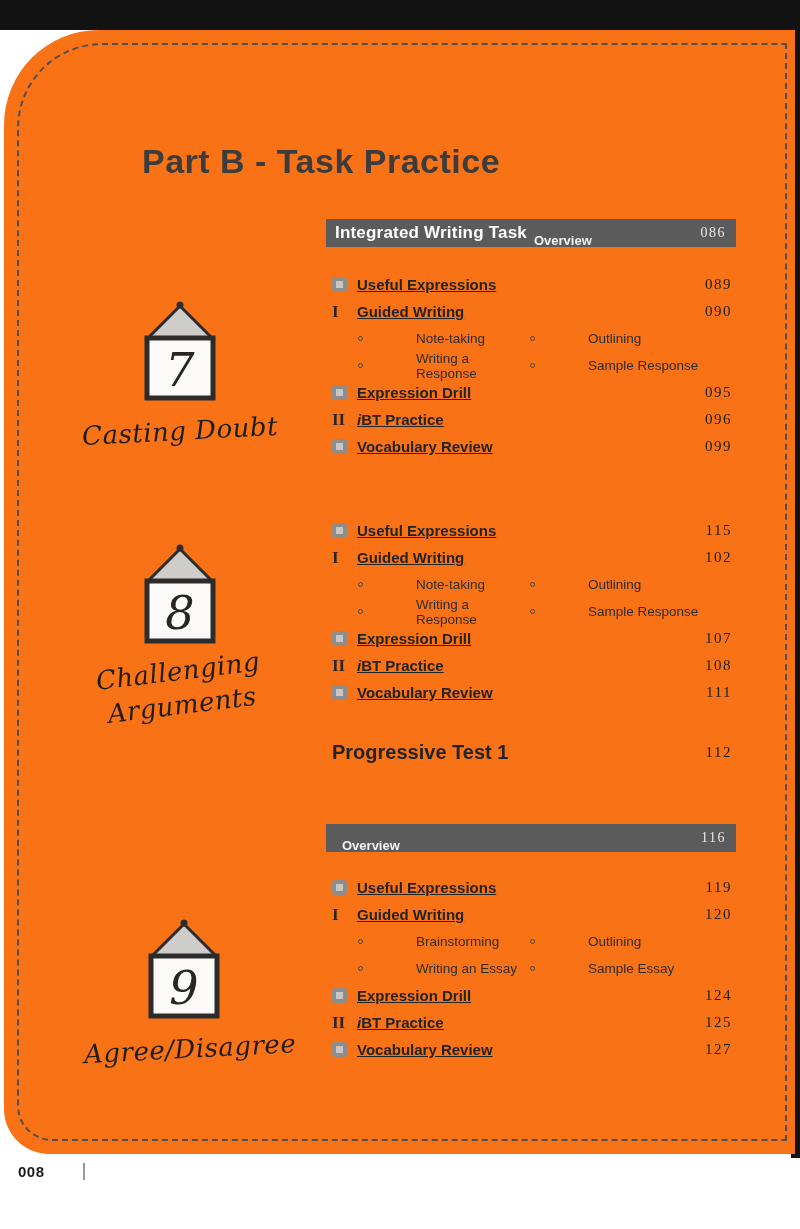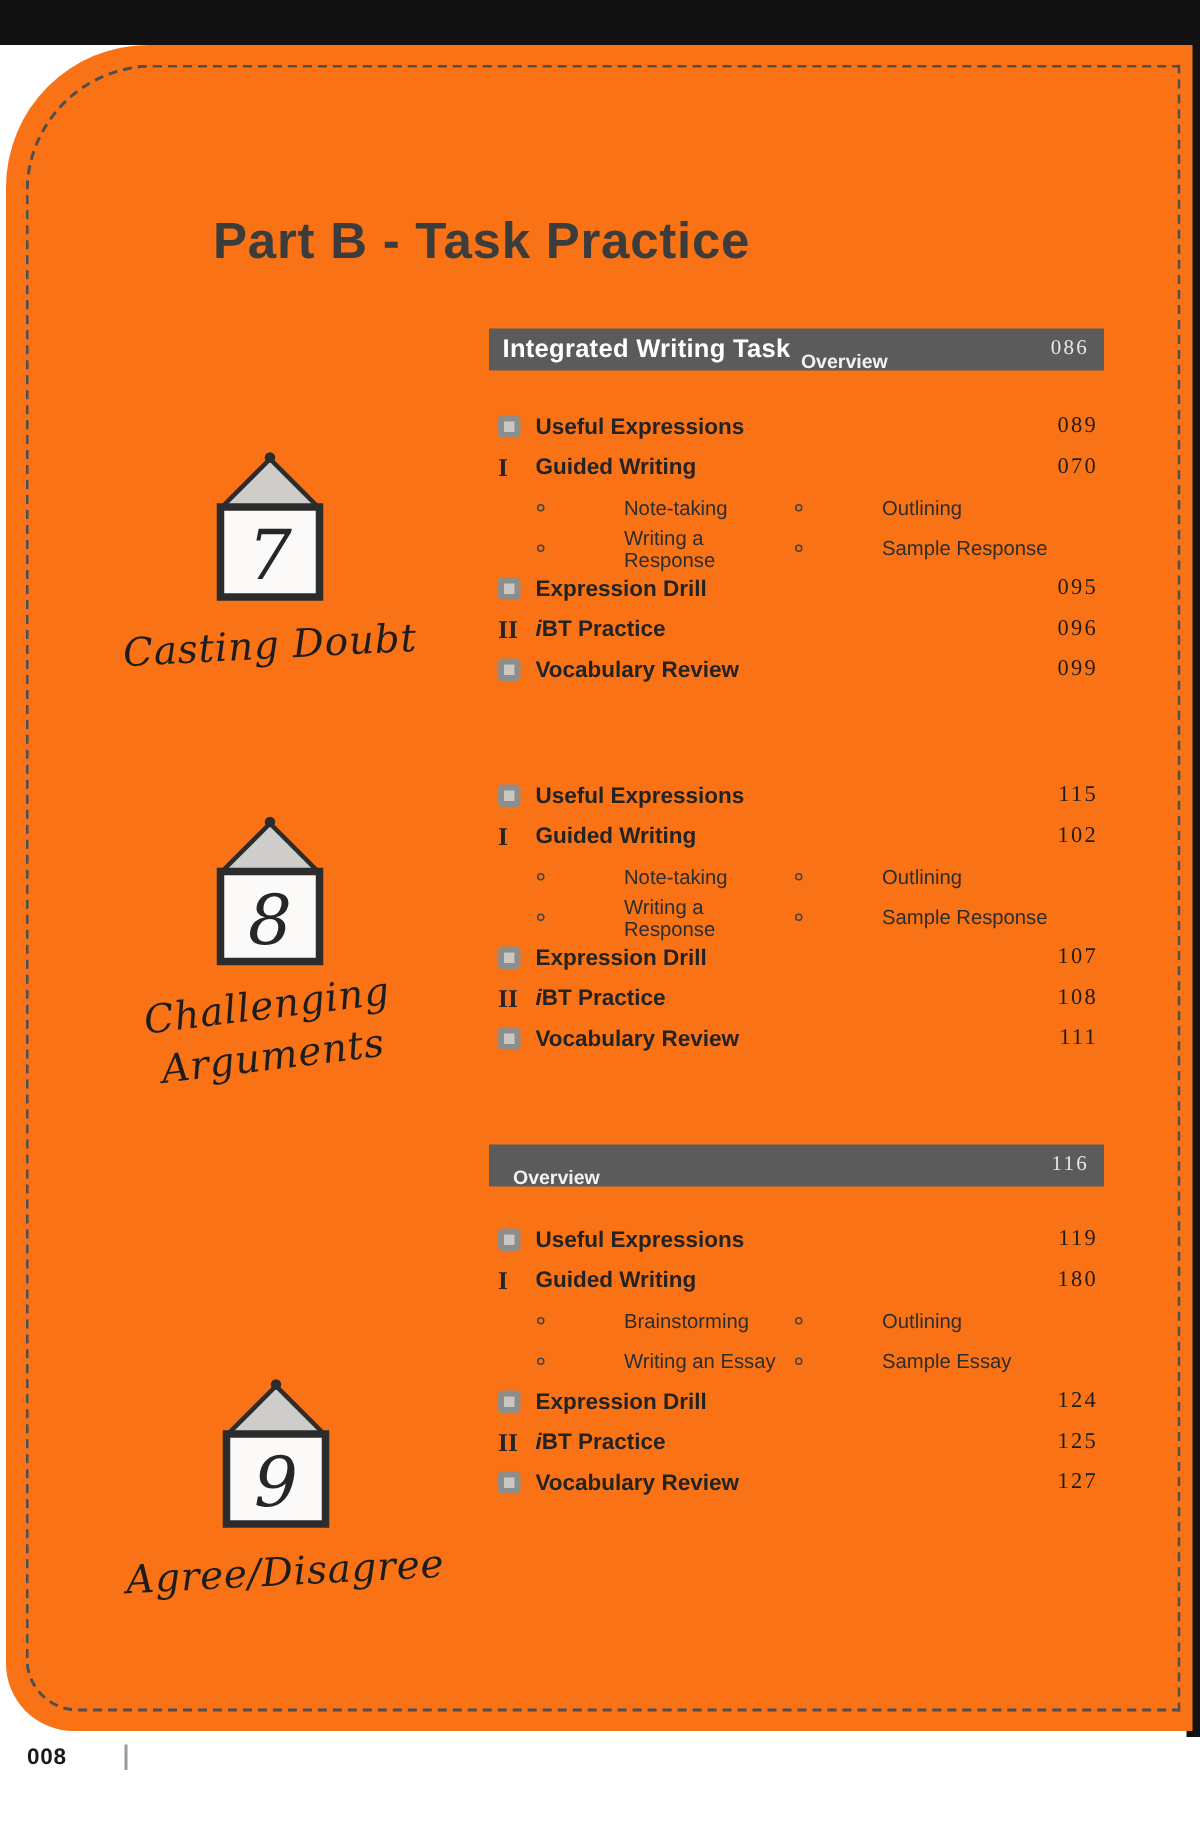"Useful Expressions" .lbl { text-decoration: none -> underline }
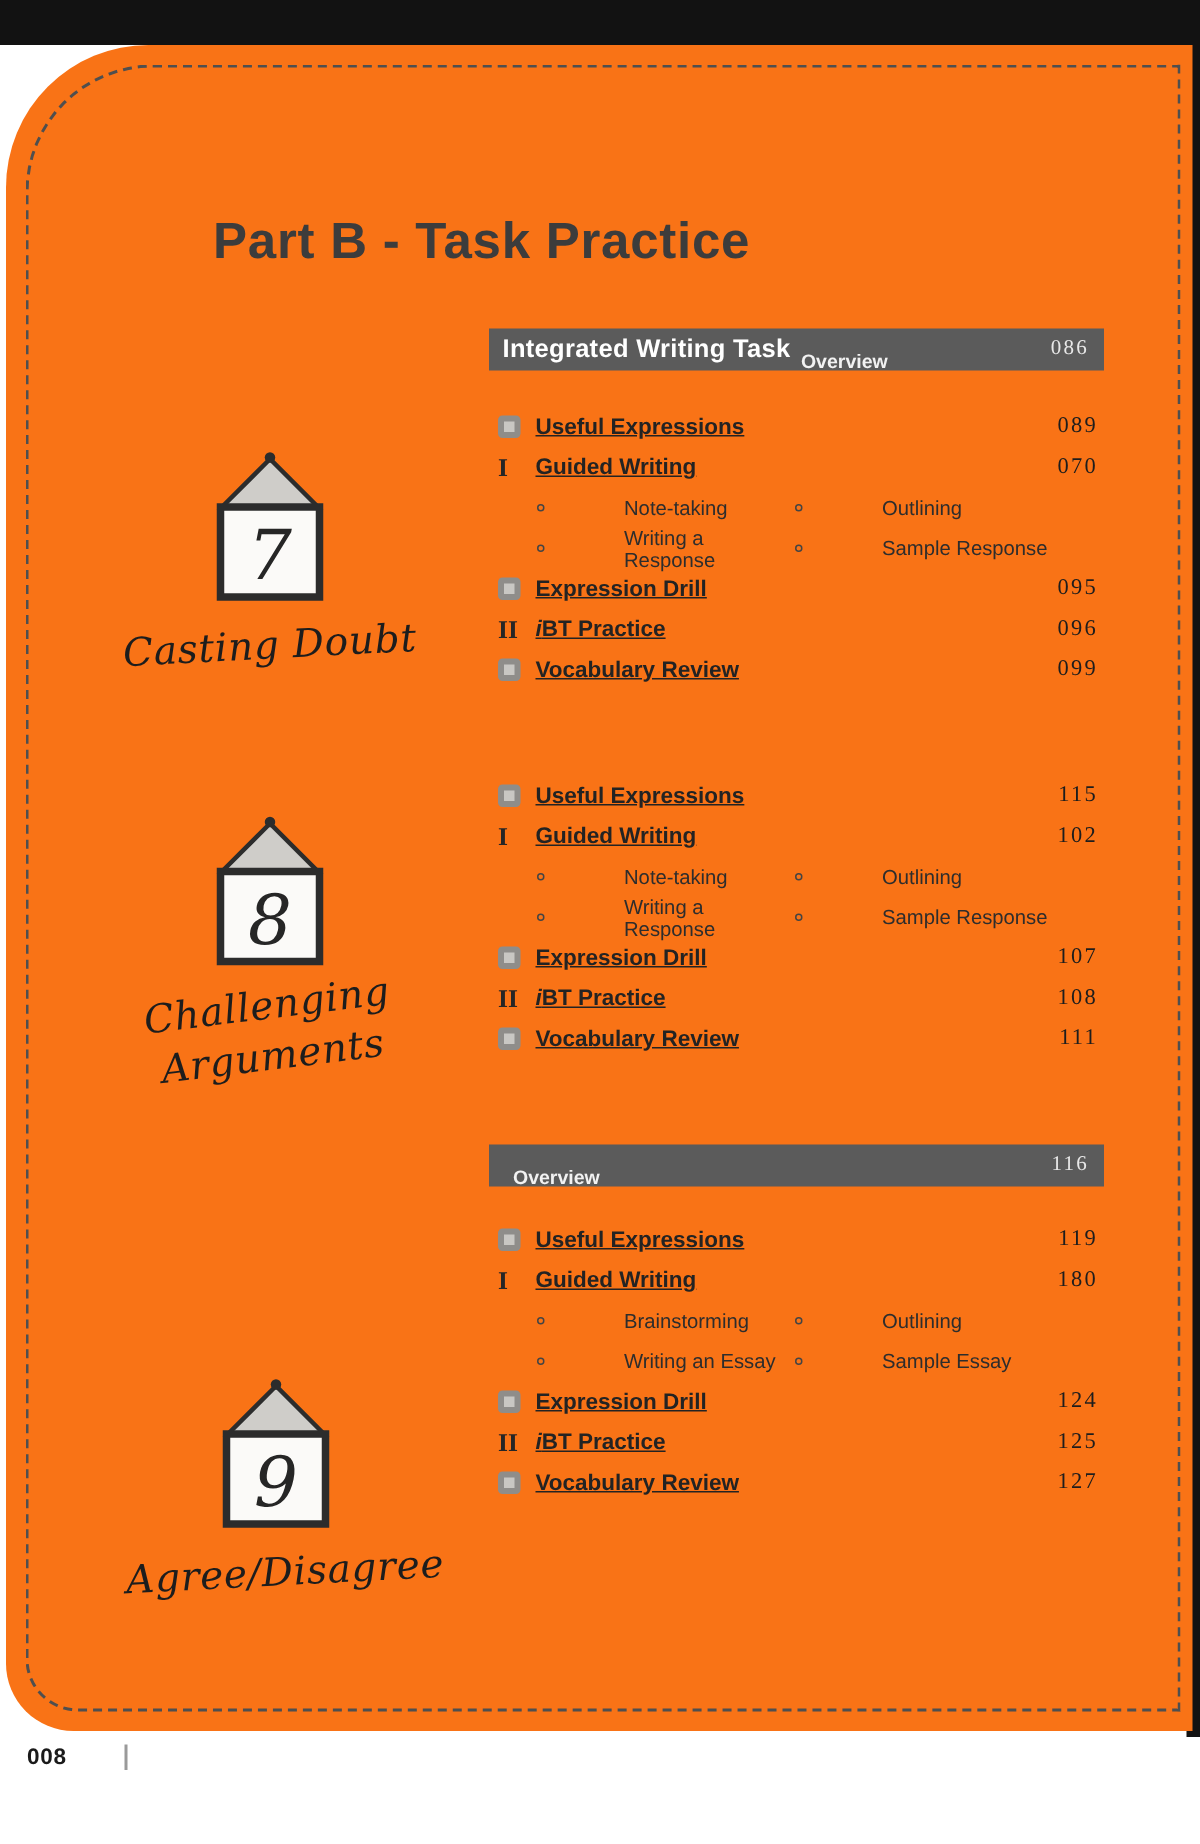"070" span.pg { text: 070 -> 090 }
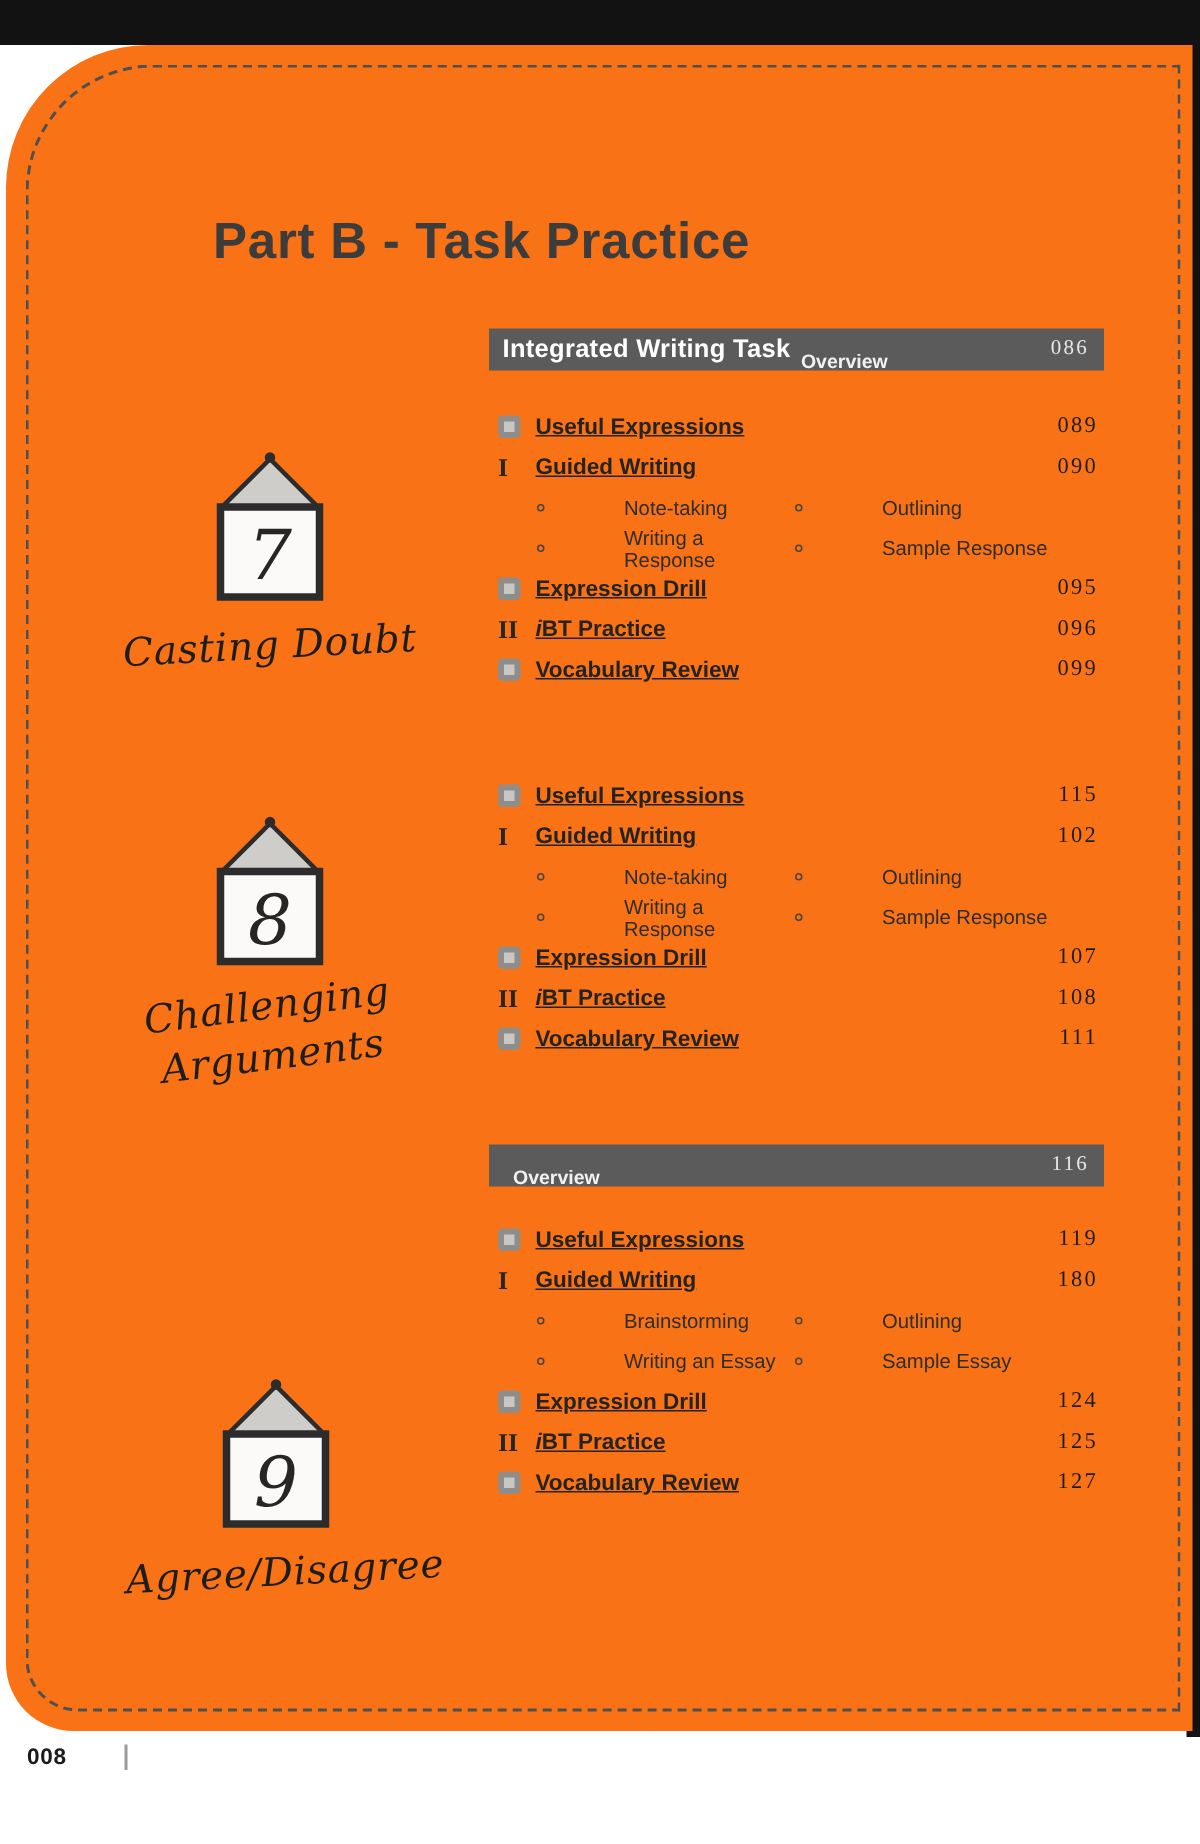"Progressive Test 1" div.prog-row { html: none -> <div> <span>Progressive Test 1</span> <span>112</span> </div> }
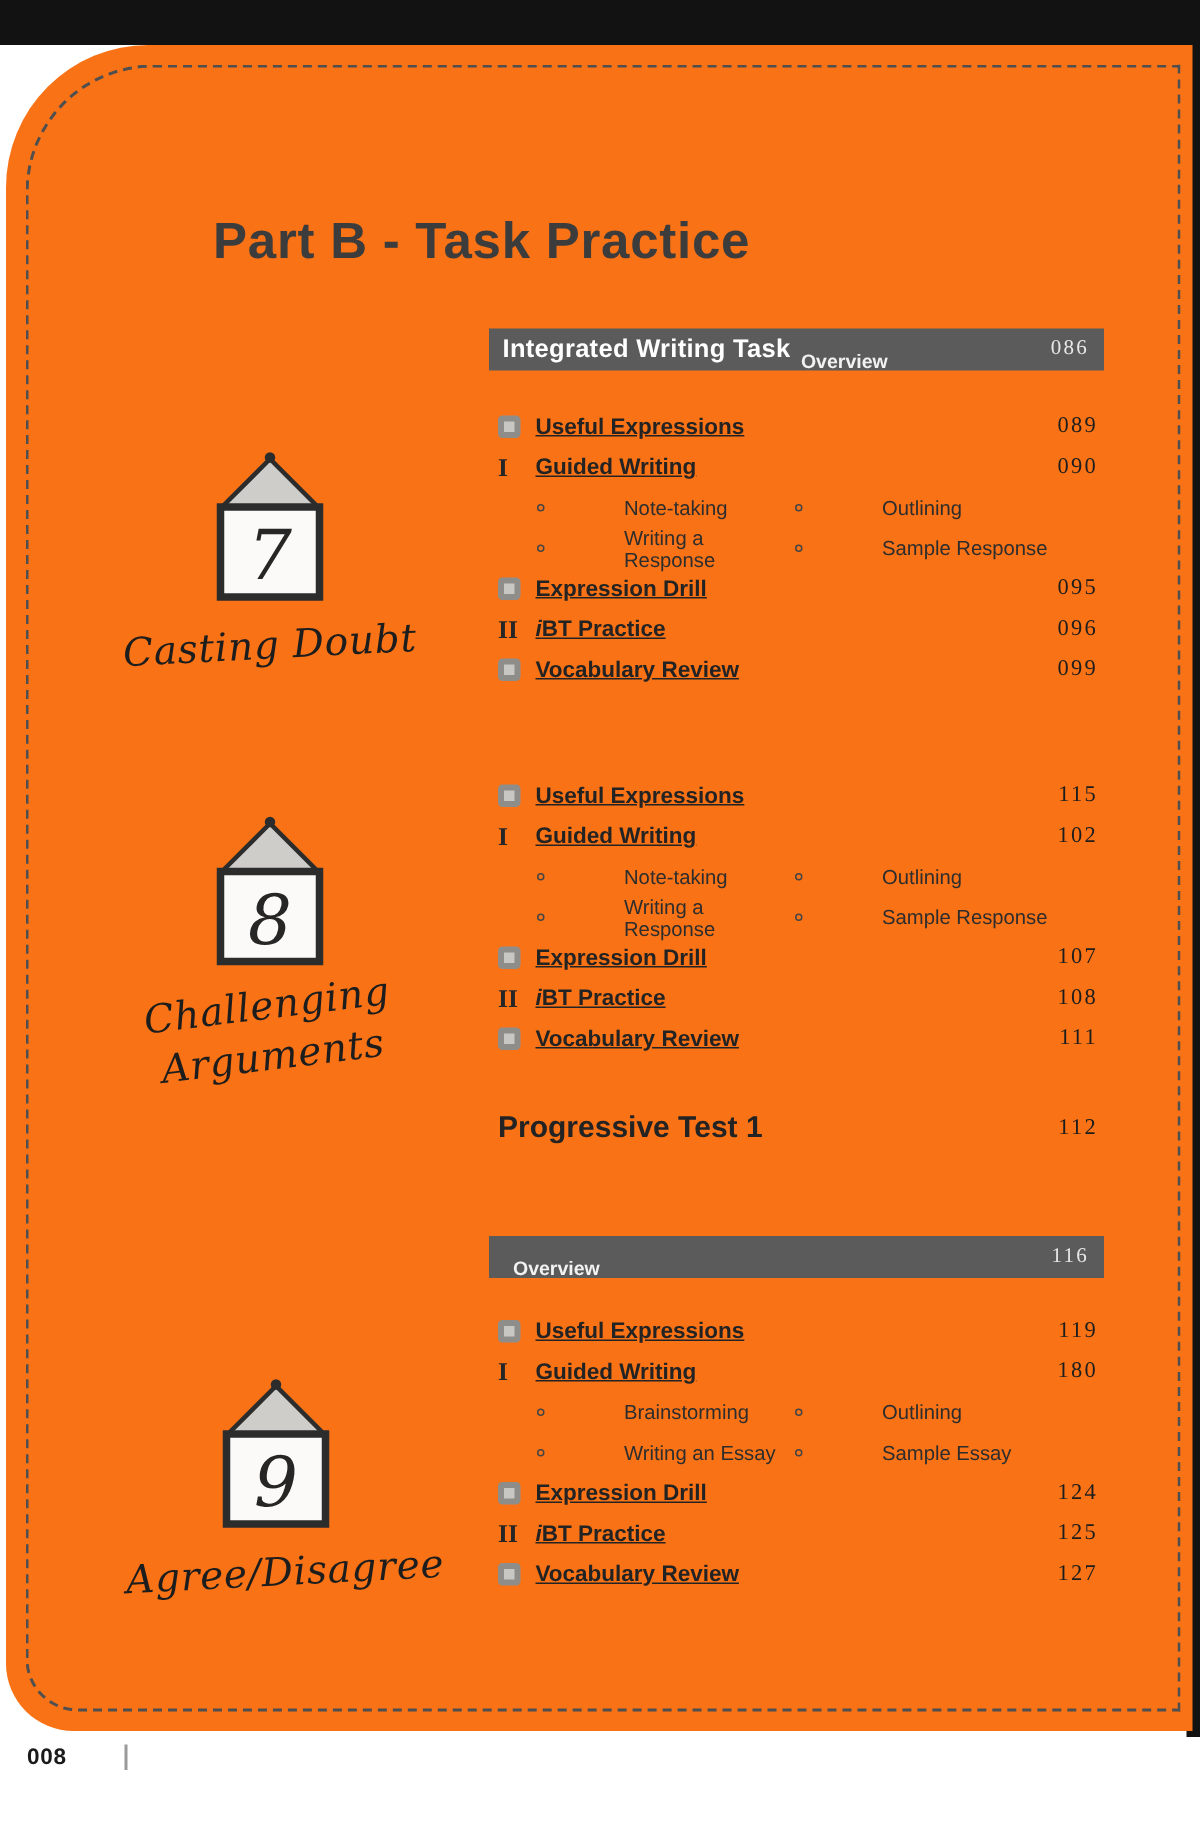"180" span.pg { text: 180 -> 120 }
